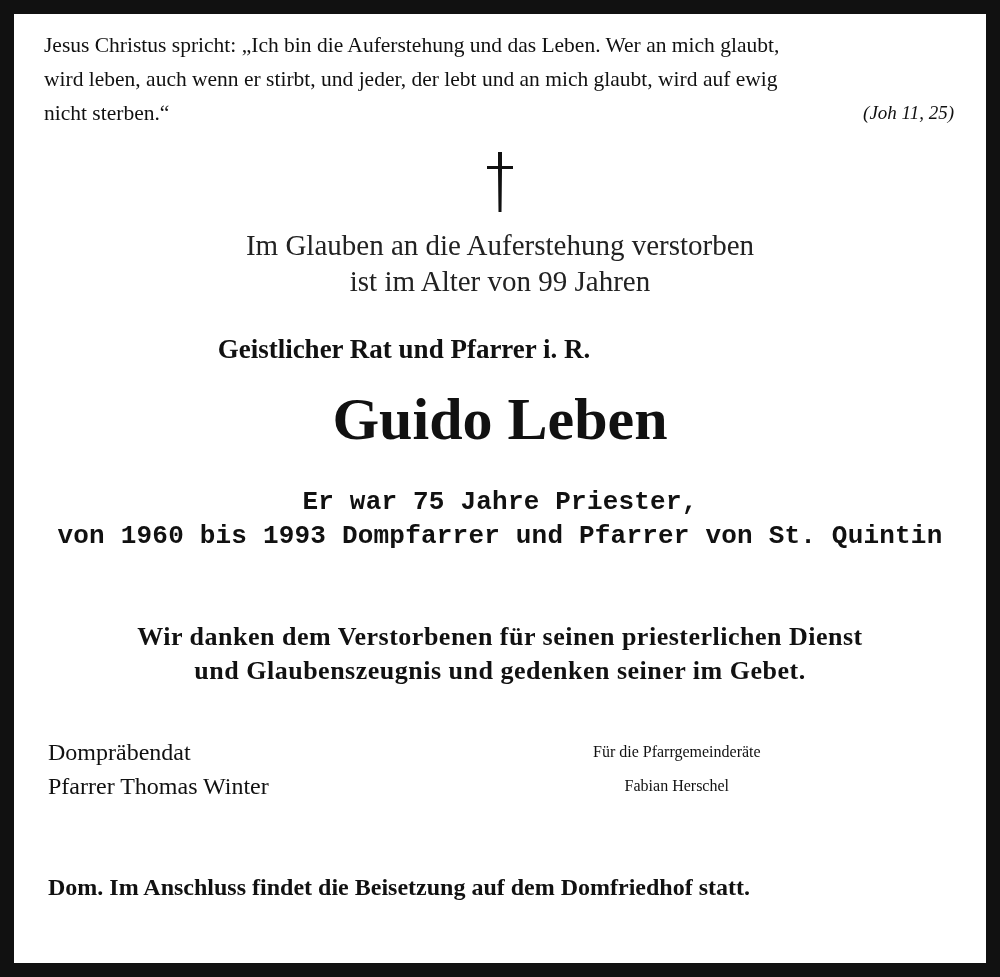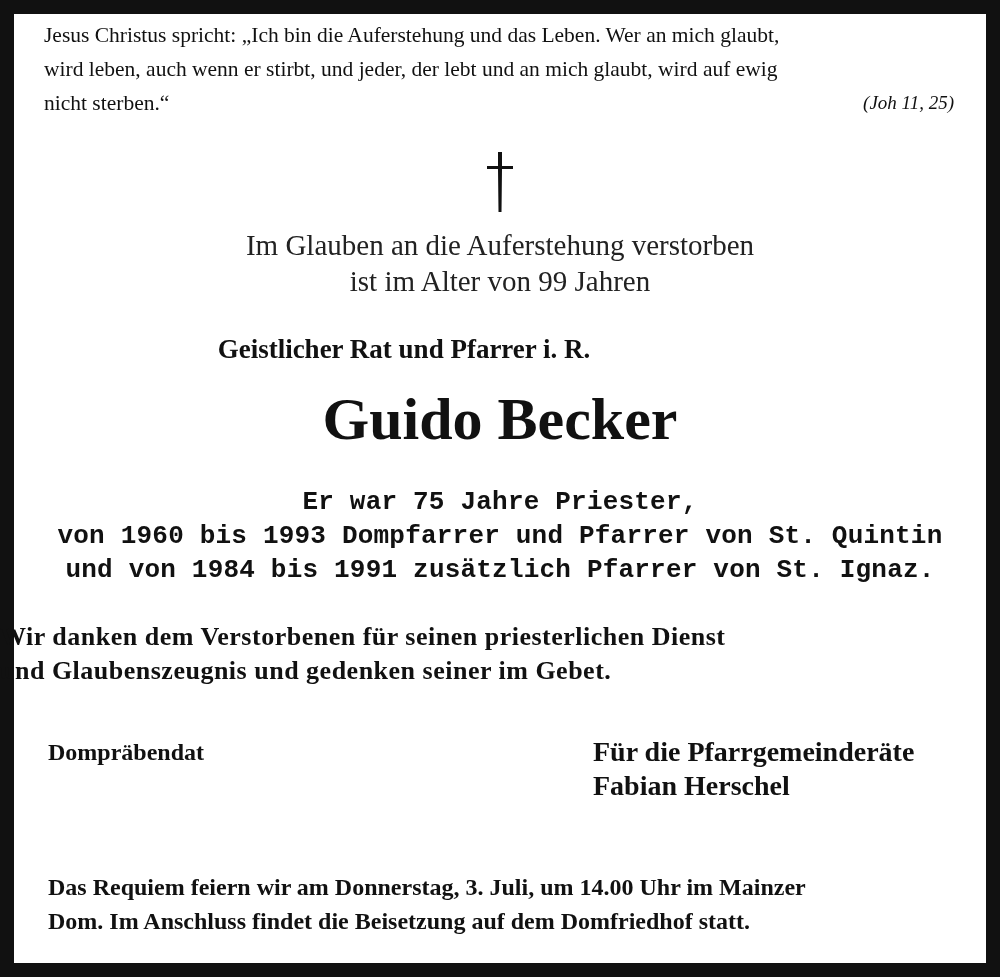"Jesus Christus spricht: „Ich bin" .quote { top: 18px -> 28px }
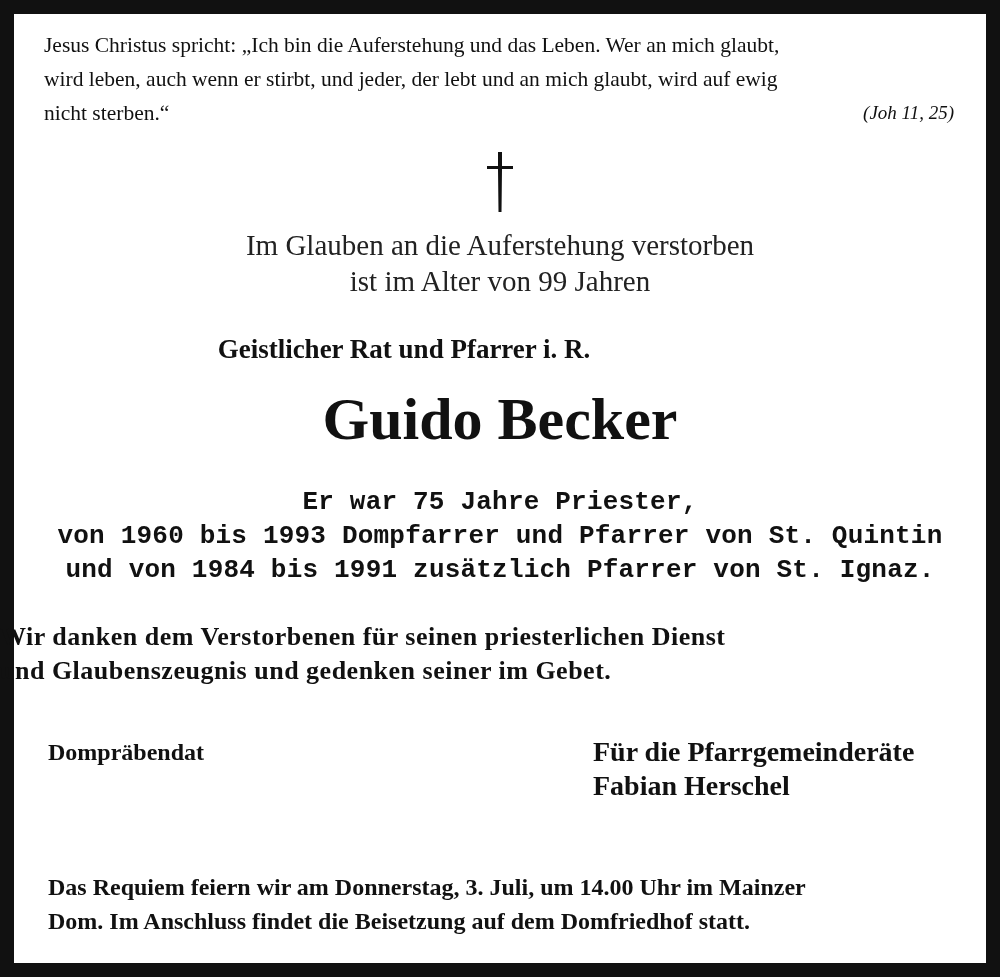"Guido Becker" div.name { text: Becker -> Leben }
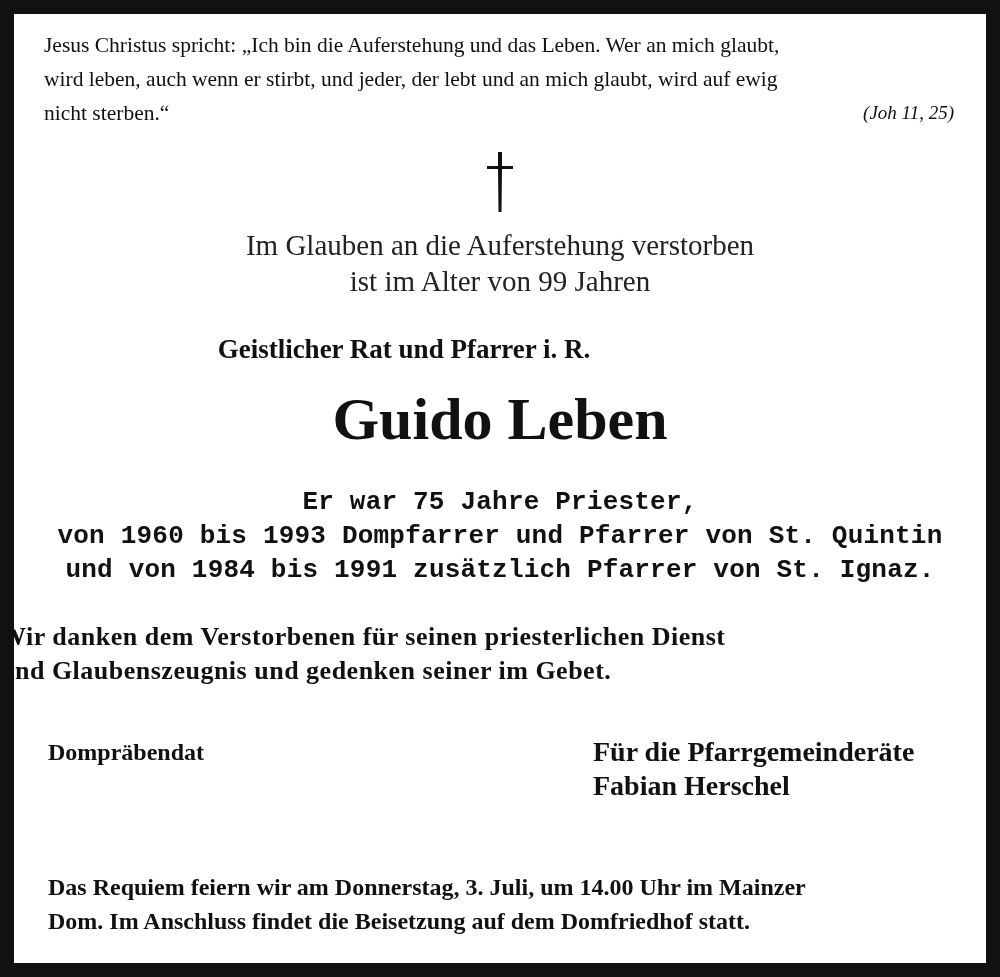"und von 1984 bis 1991" span.line { html: <span>und von 1984 bis 1991 zusätzlich Pfarrer von St. Ignaz.</span> -> none }
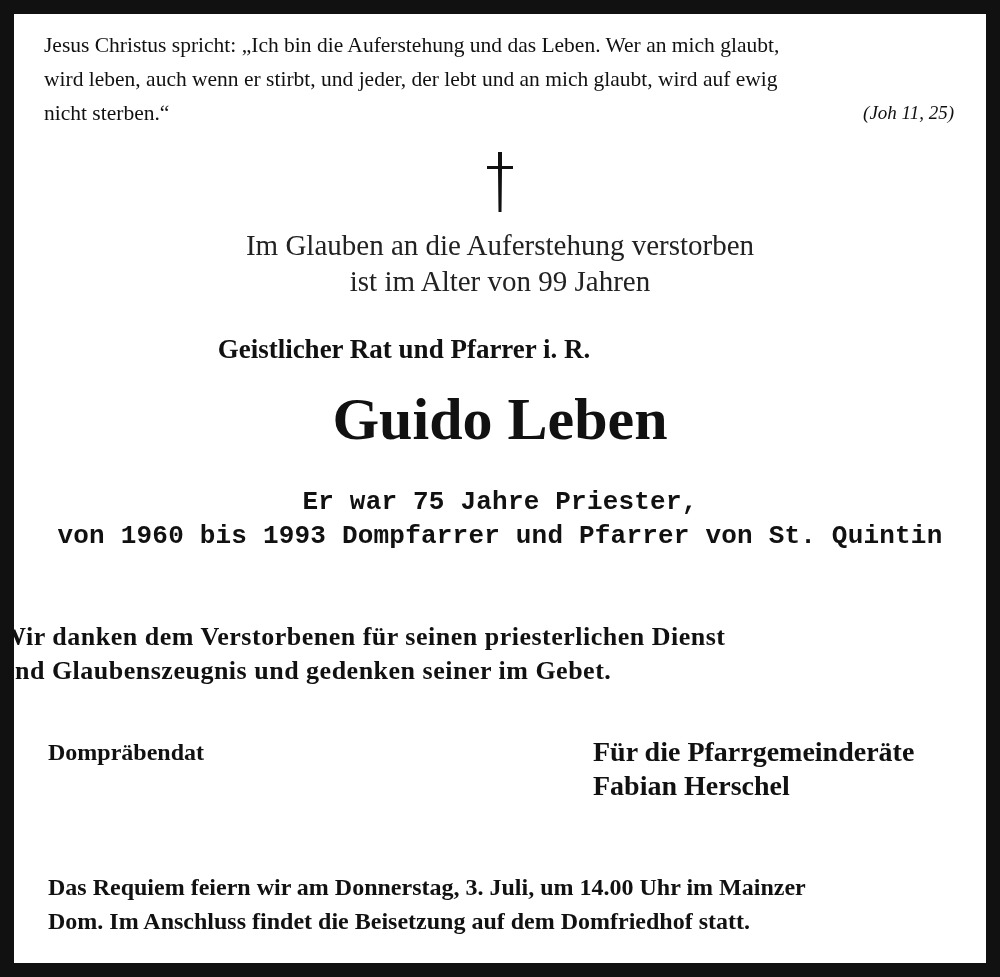"Wir danken dem Verstorbenen für" .thanks { text-align: none -> center }
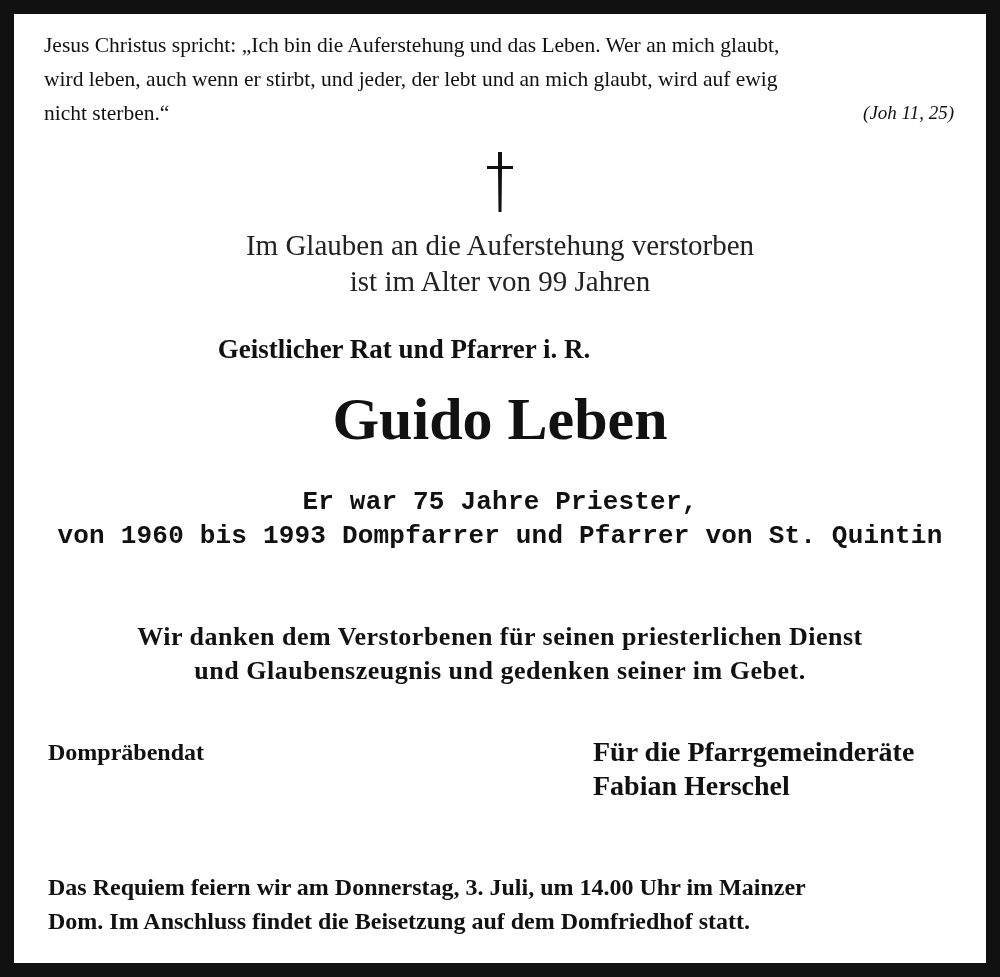"Dompräbendat" .sig-left { font-weight: bold -> normal }
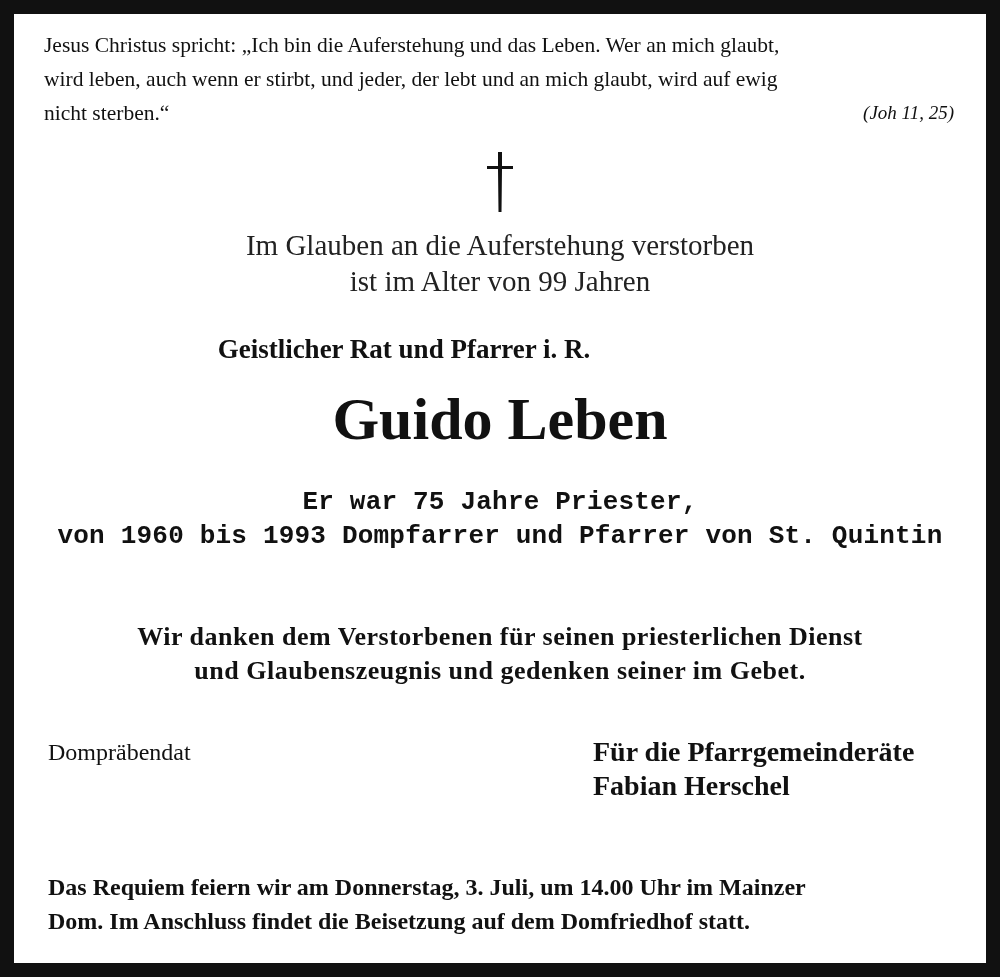"Für die Pfarrgemeinderäte" .sig-right { font-size: 28px -> 16px; font-weight: bold -> normal; text-align: none -> center }
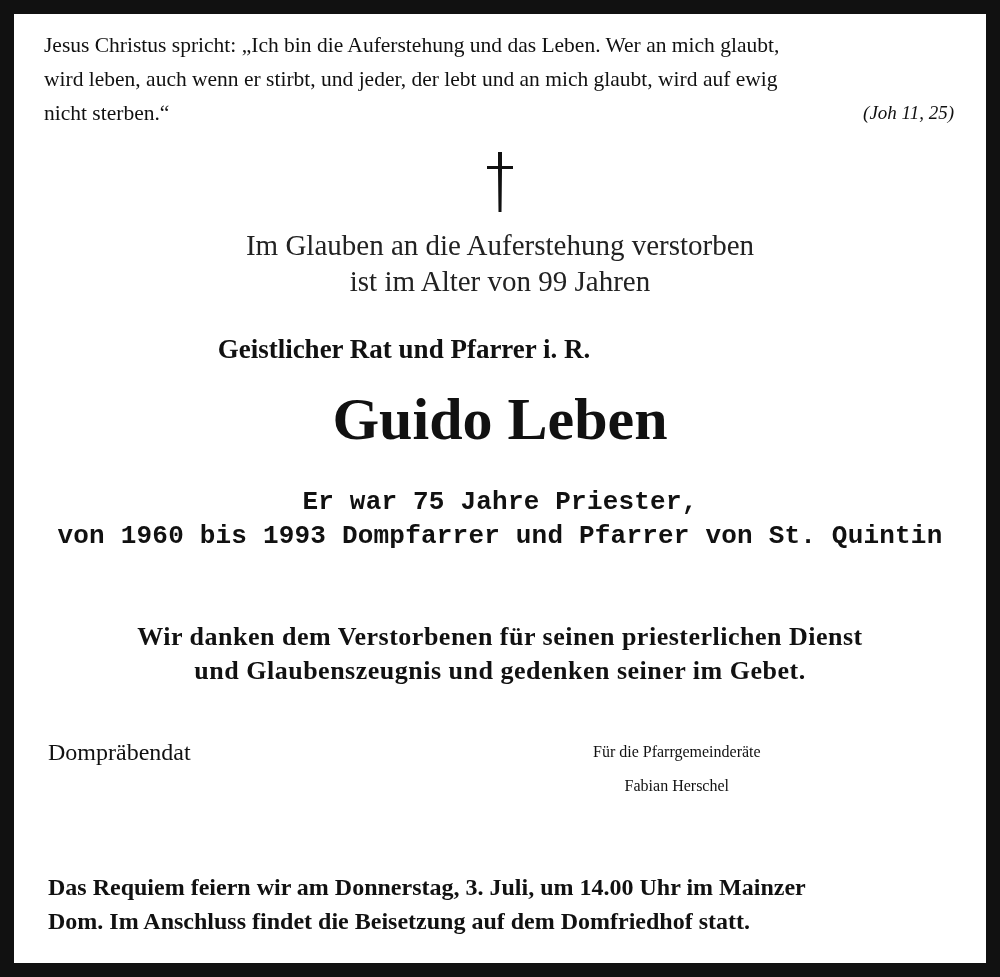"Pfarrer Thomas Winter" span.line { html: none -> <span>Pfarrer Thomas Winter</span> }
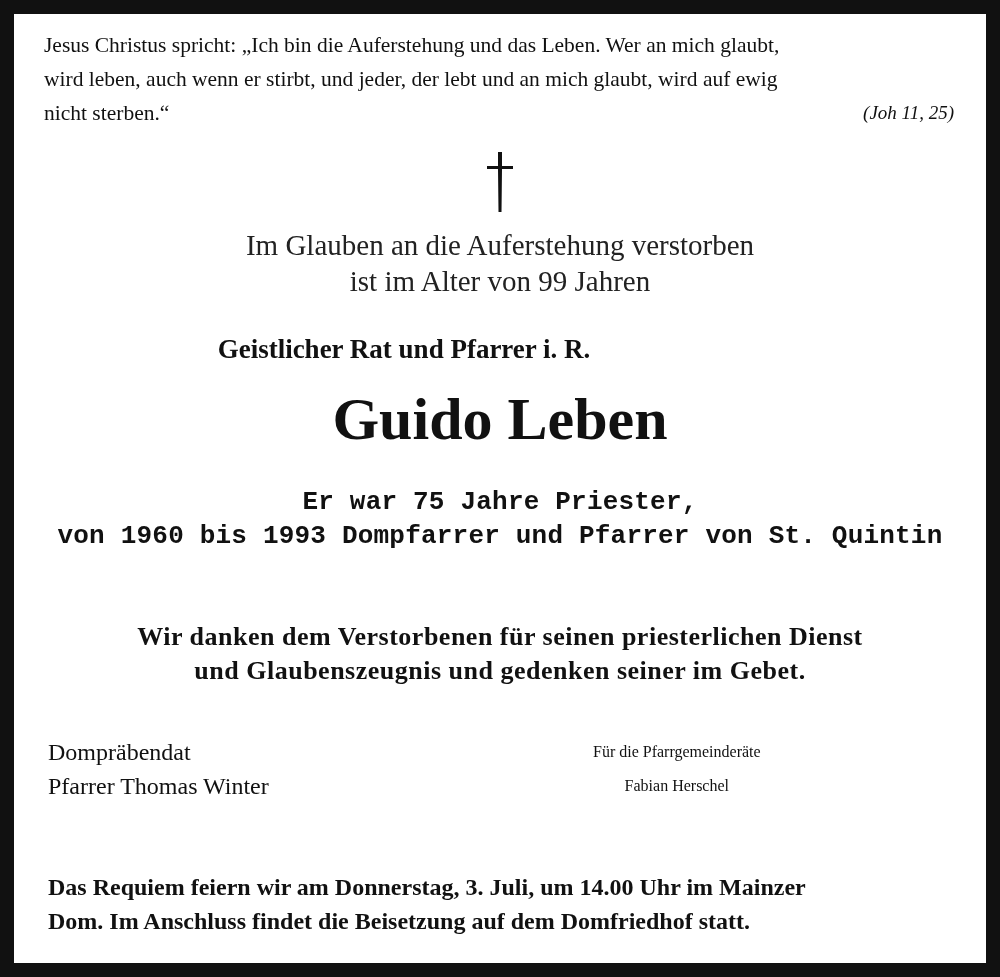"Das Requiem feiern wir am" span.line { html: <span>Das Requiem feiern wir am Donnerstag, 3. Juli, um 14.00 Uhr im Mainzer</span> -> none }
